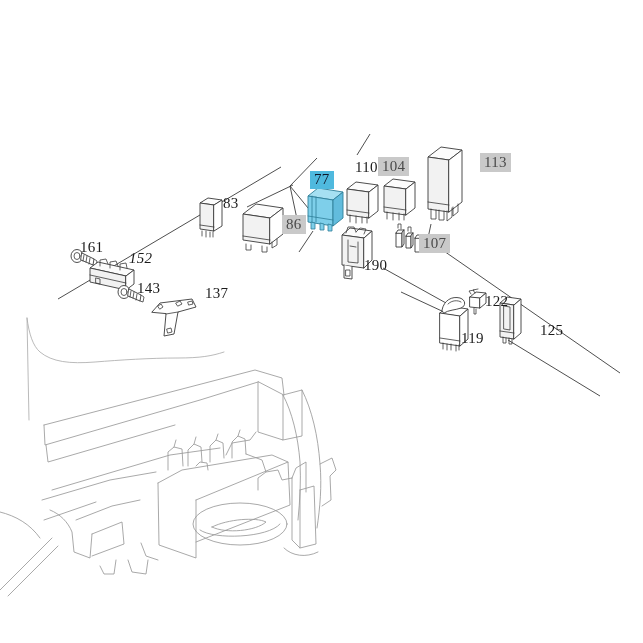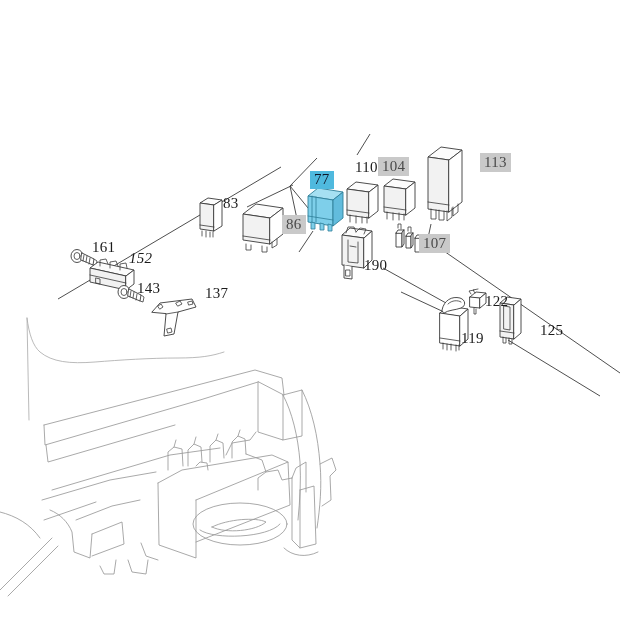"161" div.callout { left: 92px -> 80px }
